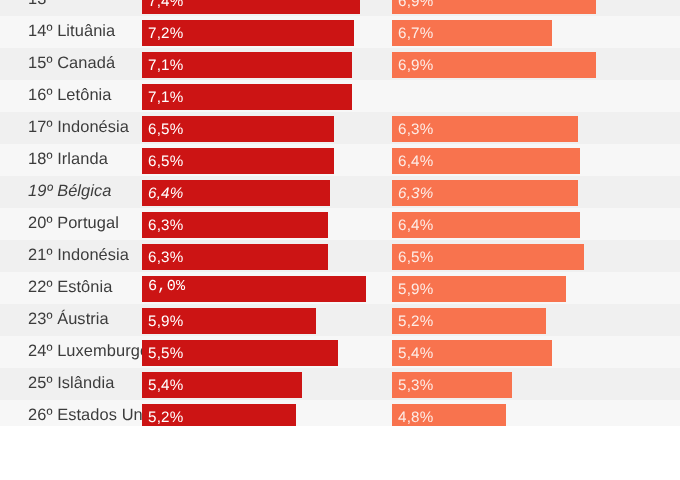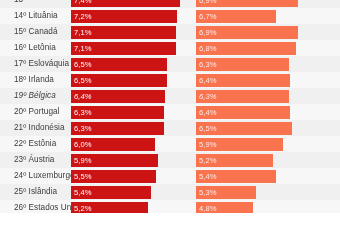"6,8%" div.bar-track { html: <div> <div> <div>6,8%</div> </div> </div> -> none }
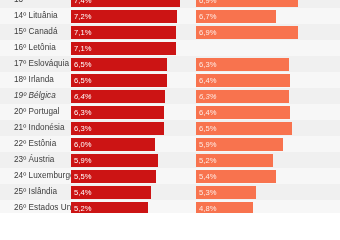"17º Eslováquia" div.label { text: Eslováquia -> Indonésia }
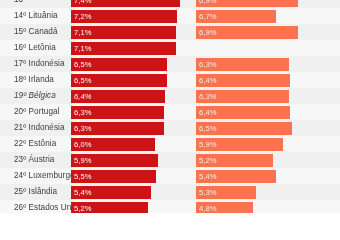"6,0%" div.bar { font-family: none -> Liberation Mono, monospace; width: 84px -> 112px }
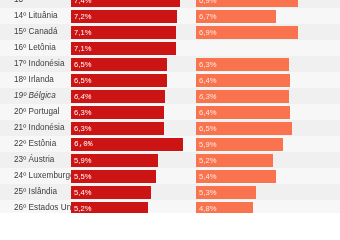"5,5%" div.bar { width: 85px -> 98px }
